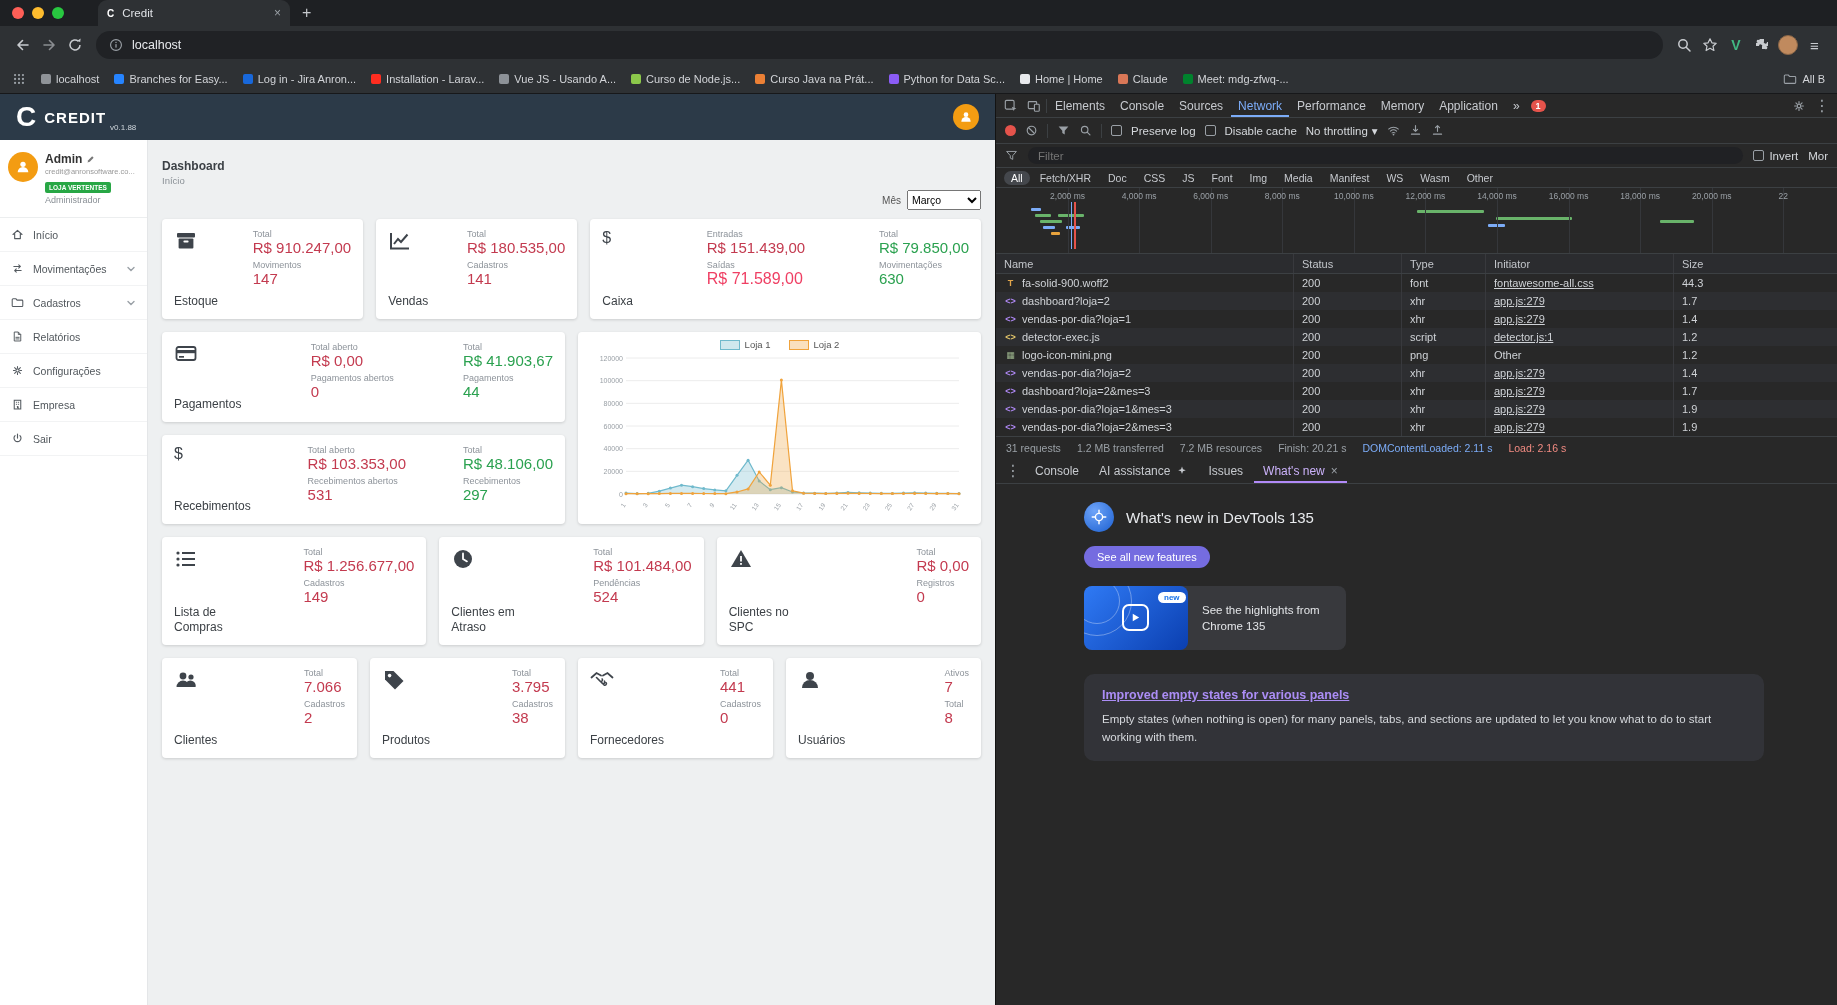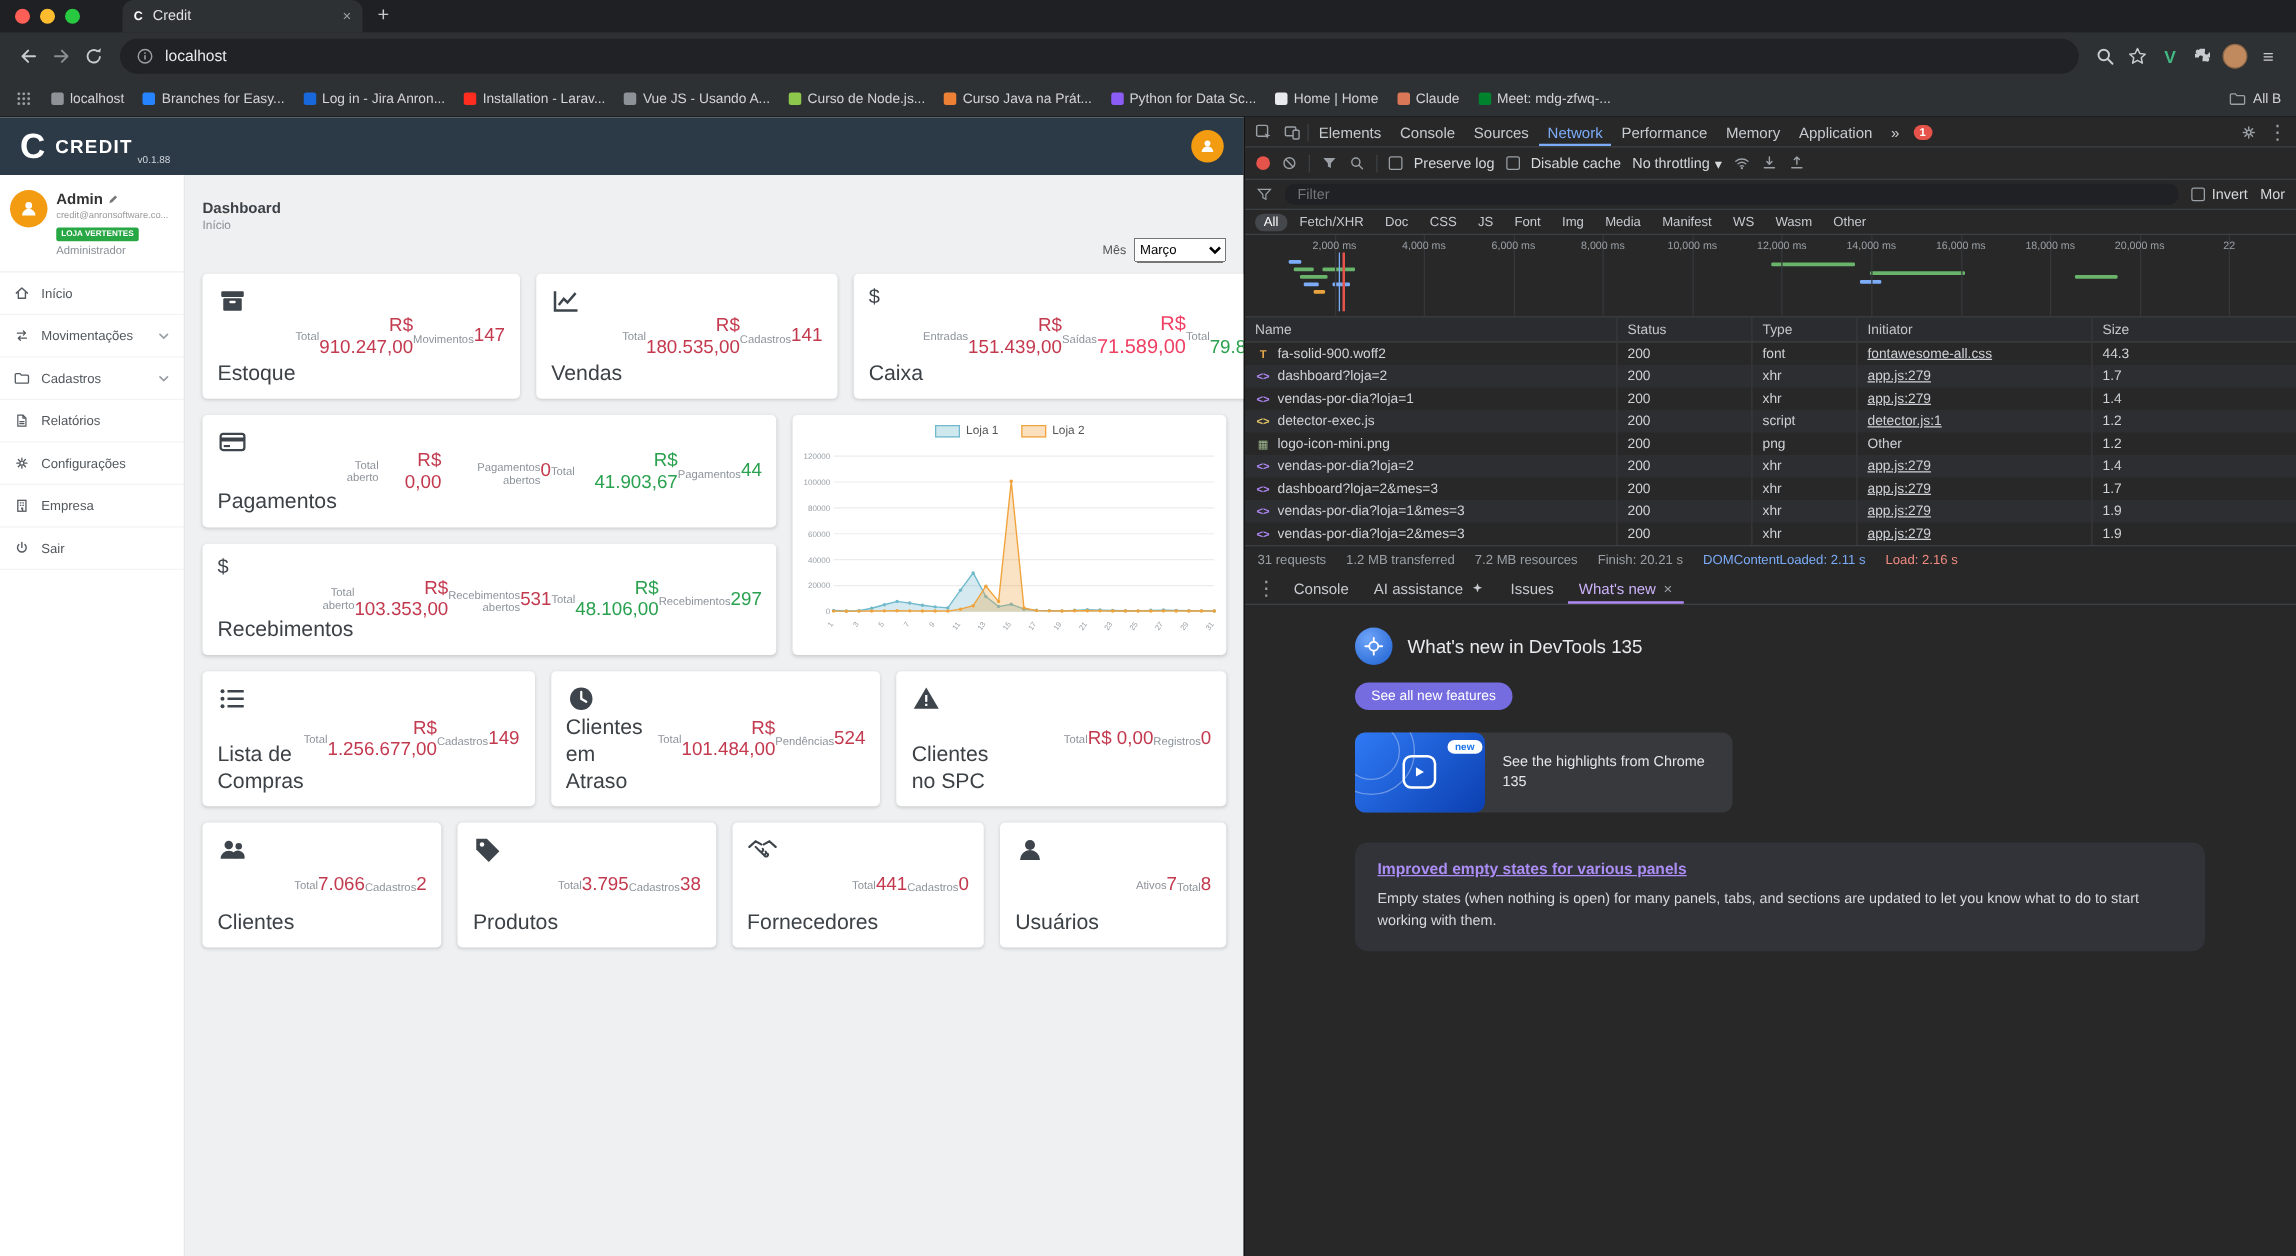"Total" .cr { align-items: center -> flex-start; flex-direction: row -> column }
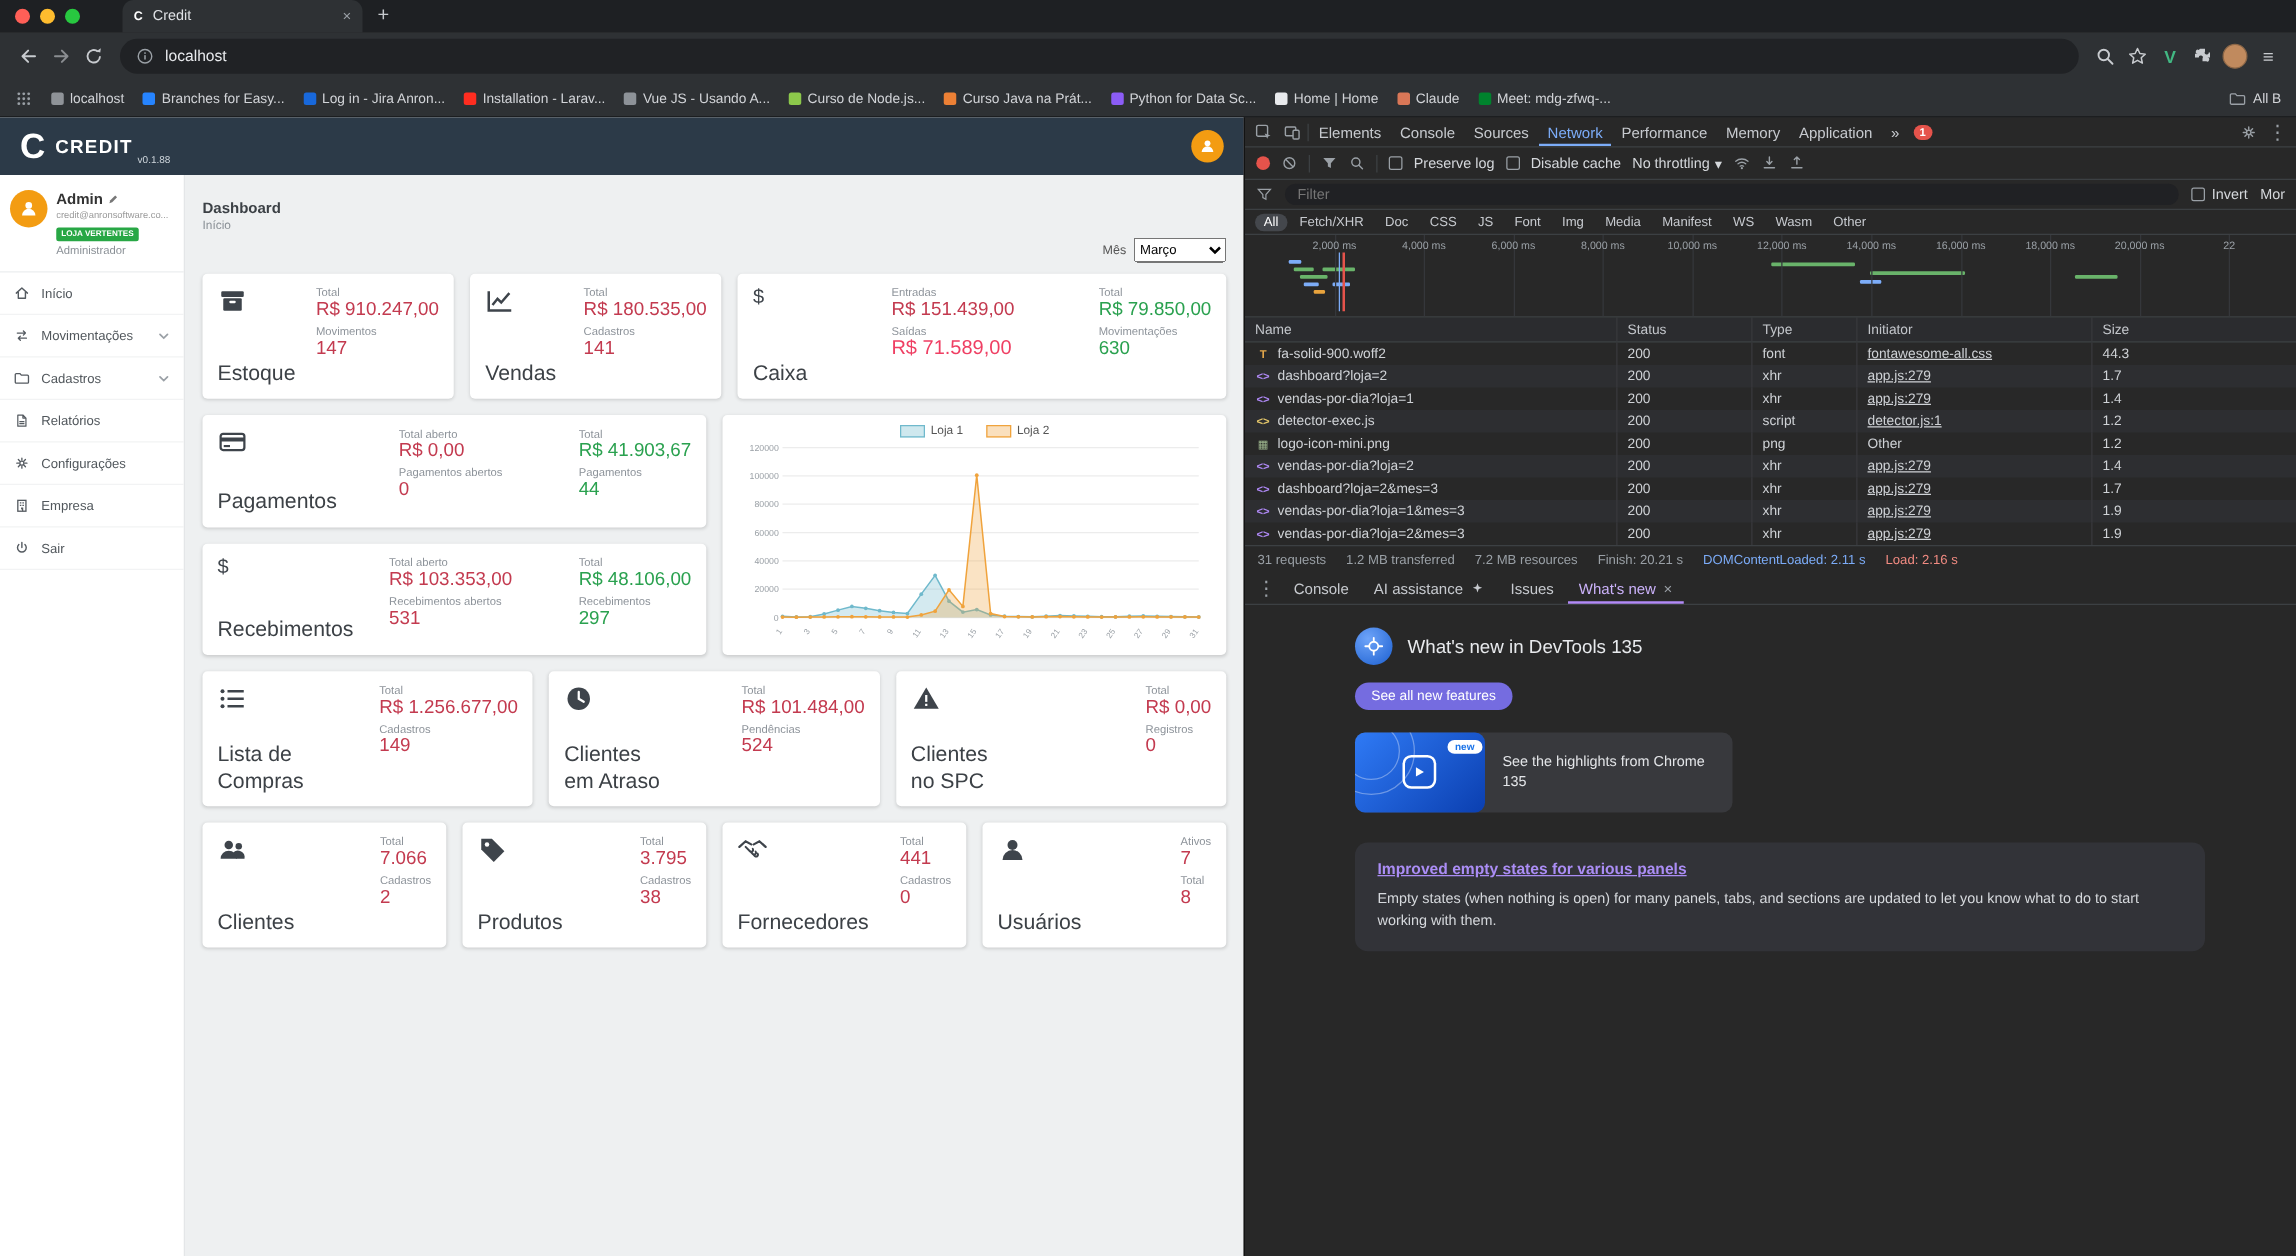"Estoque" .ttl { font-size: 17px -> 12px }
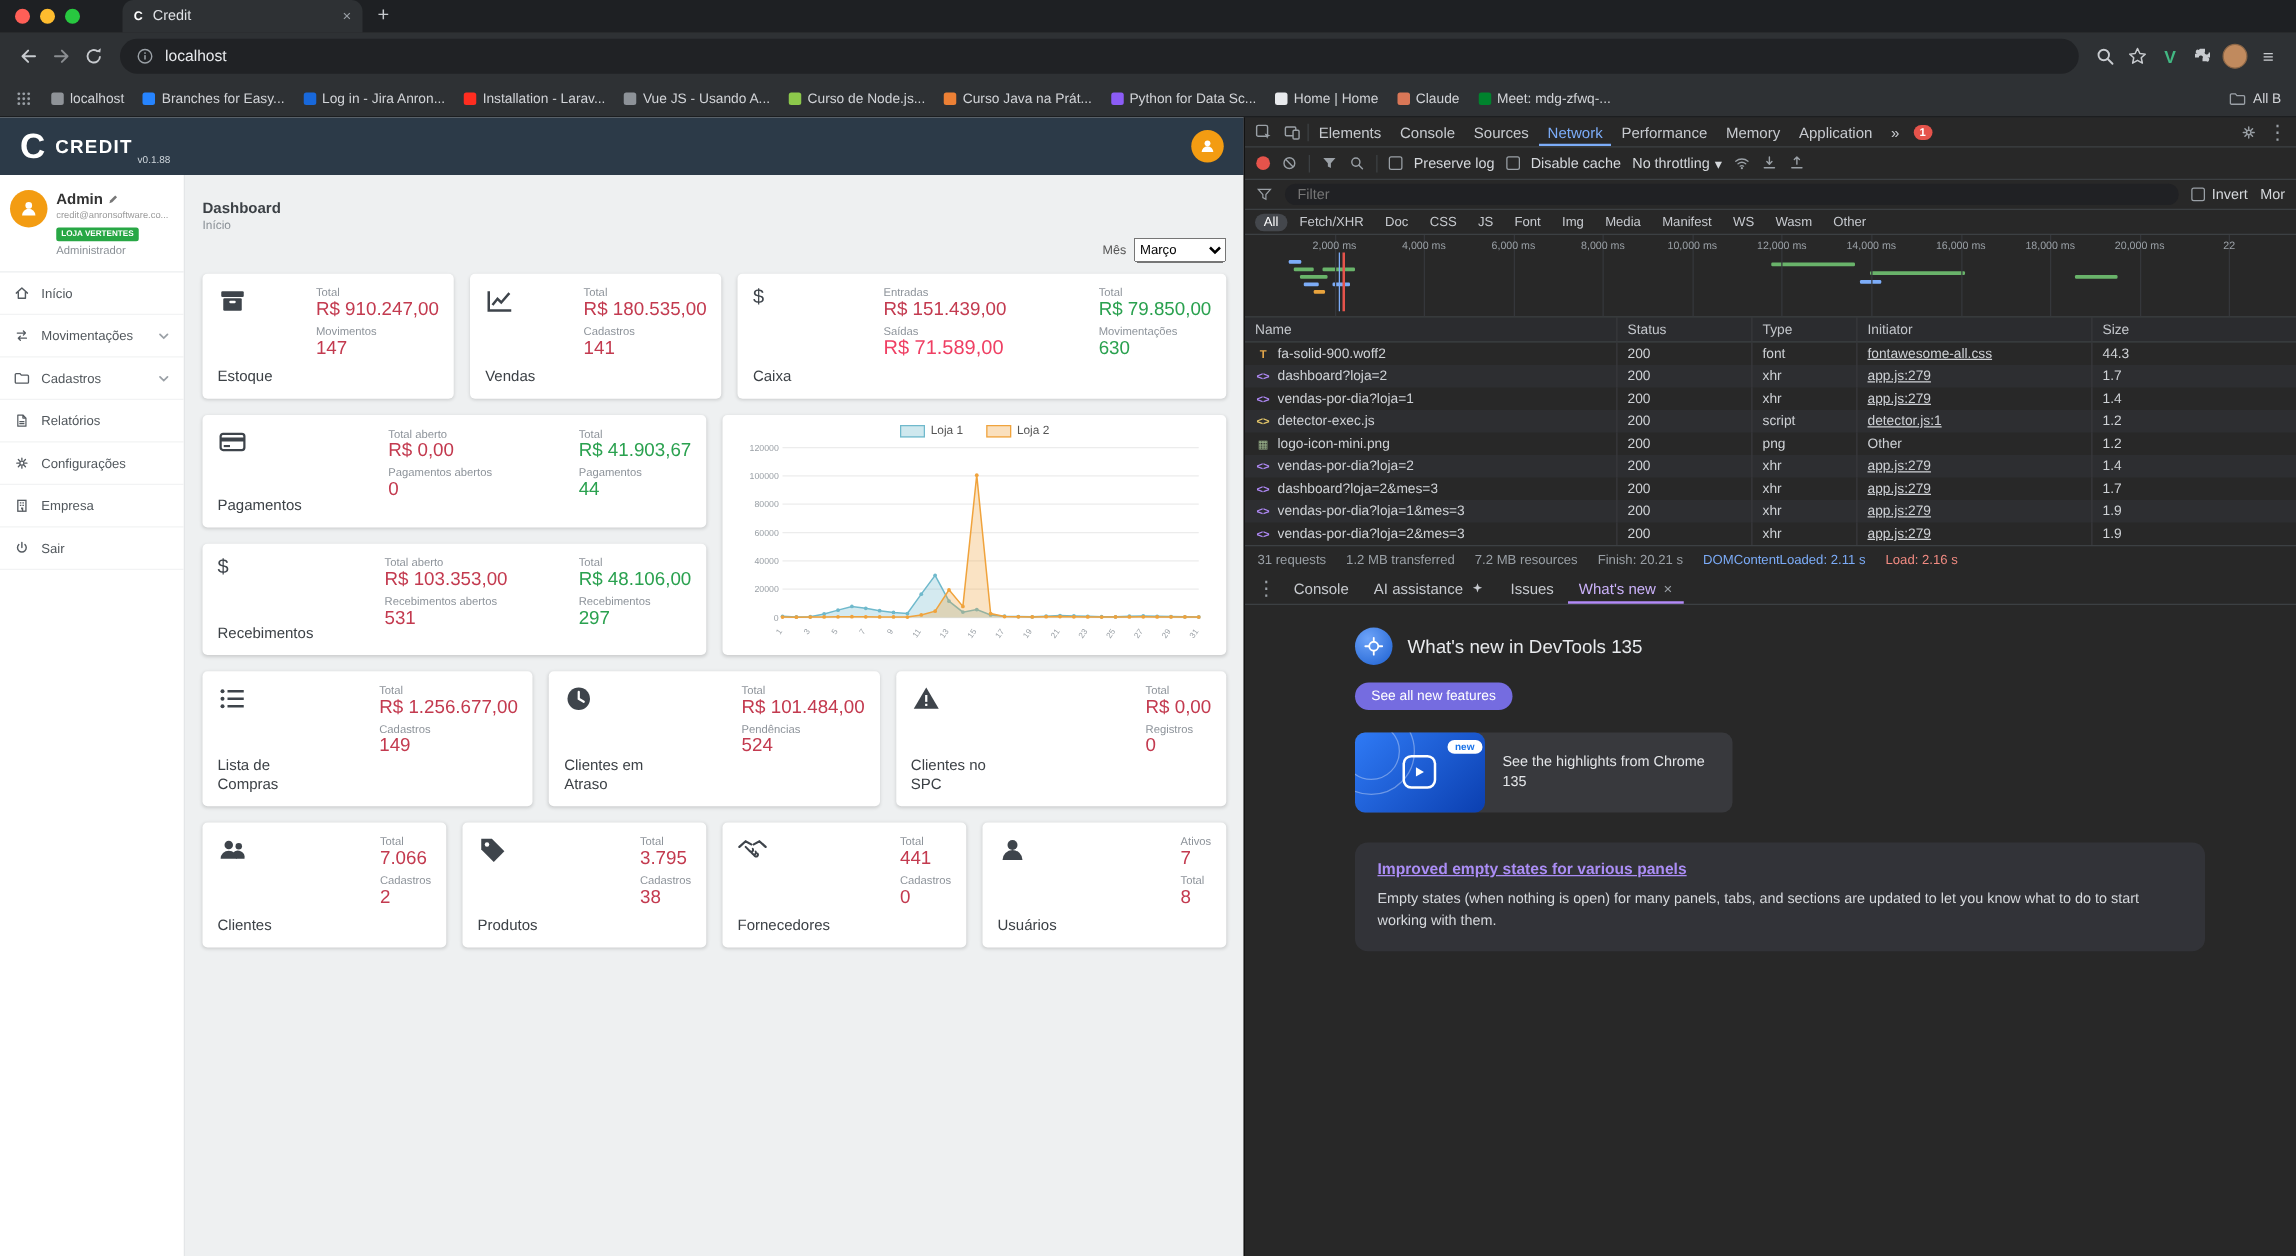"new" .hl-card { width: 302px -> 262px }
